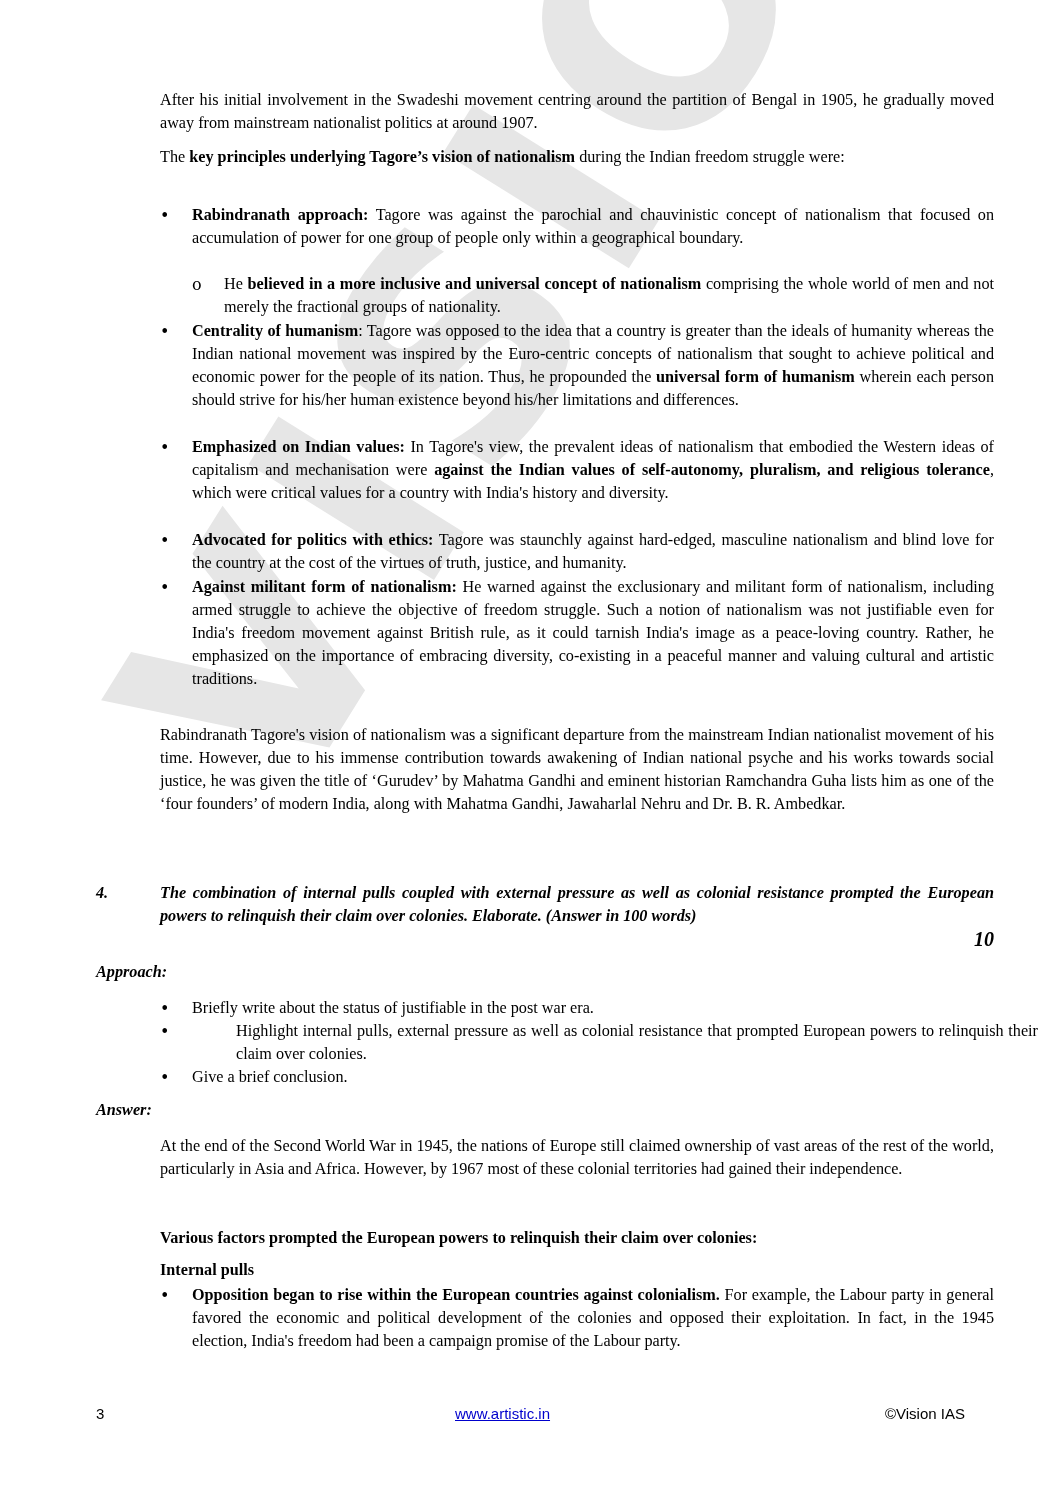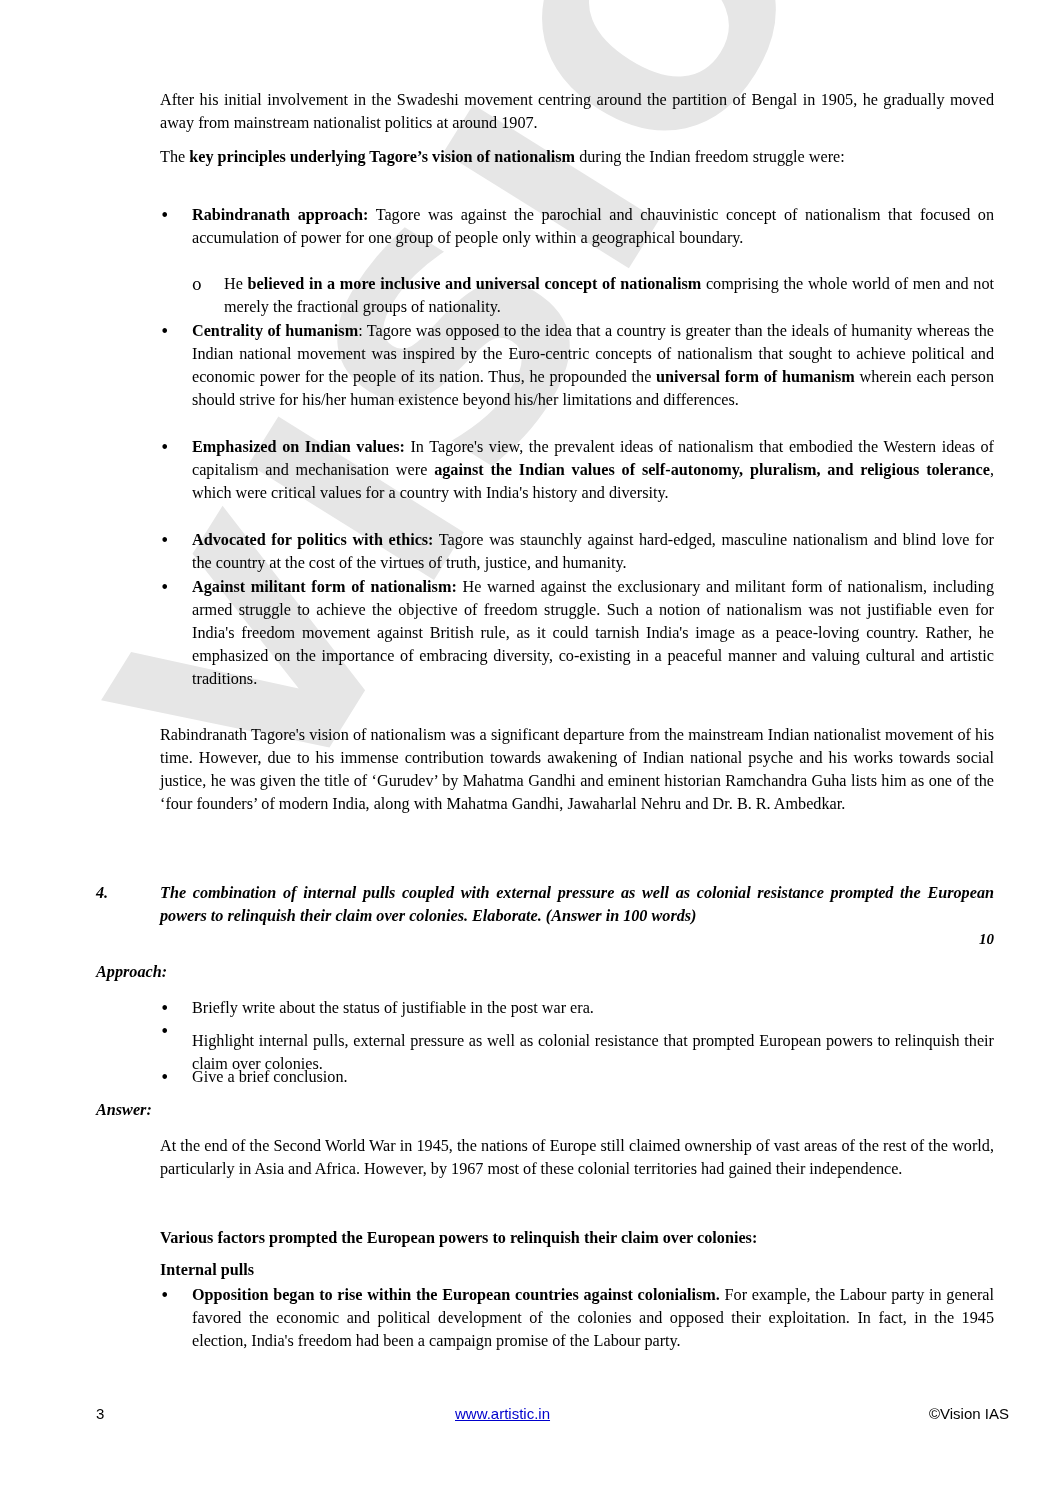"10" .q-marks { font-size: 15px -> 20px }
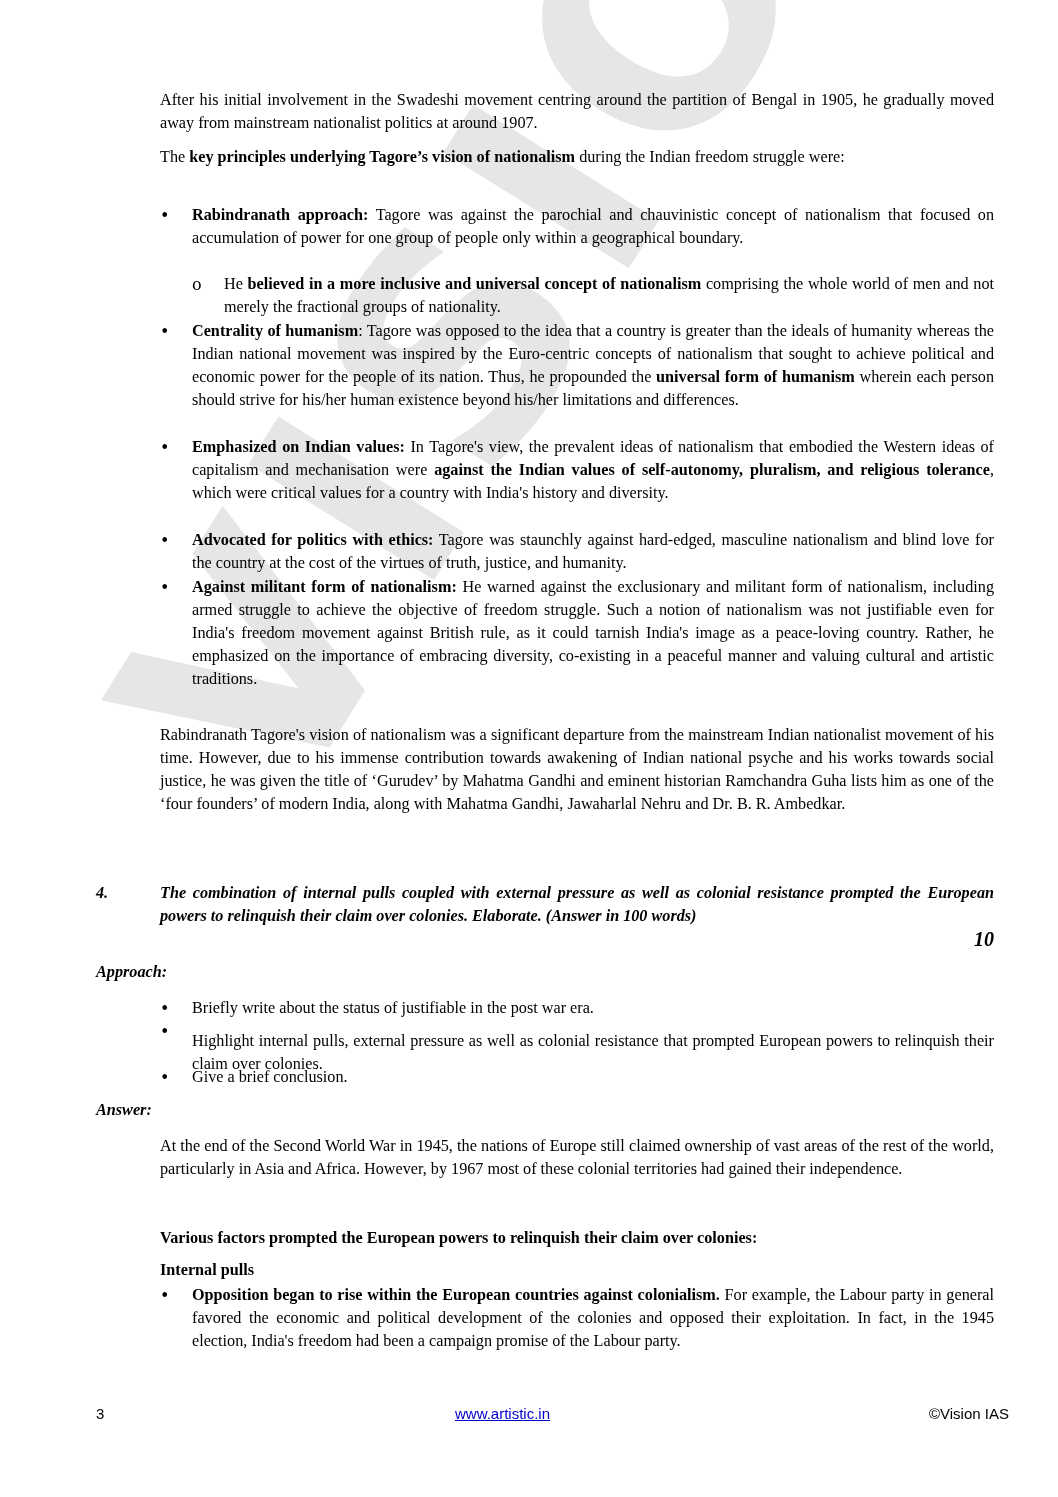"Highlight internal pulls, external" p.bullet-text { margin-left: none -> 44px; top: 10px -> 0 }
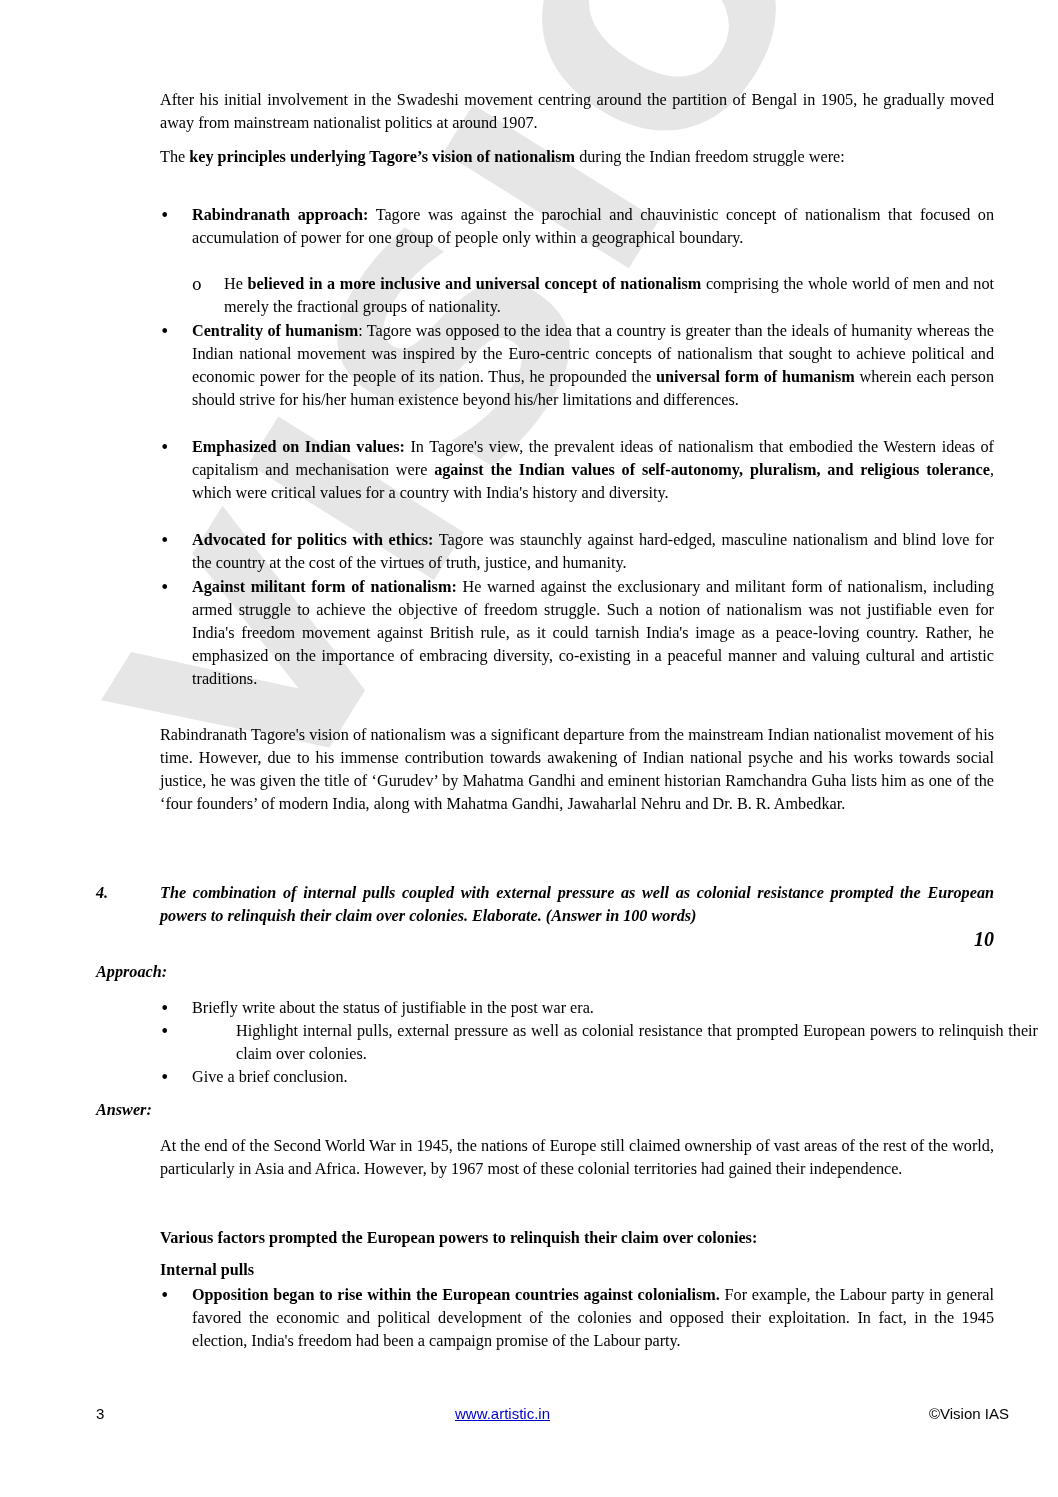"©Vision IAS" span.footer { margin-left: 44px -> none }
